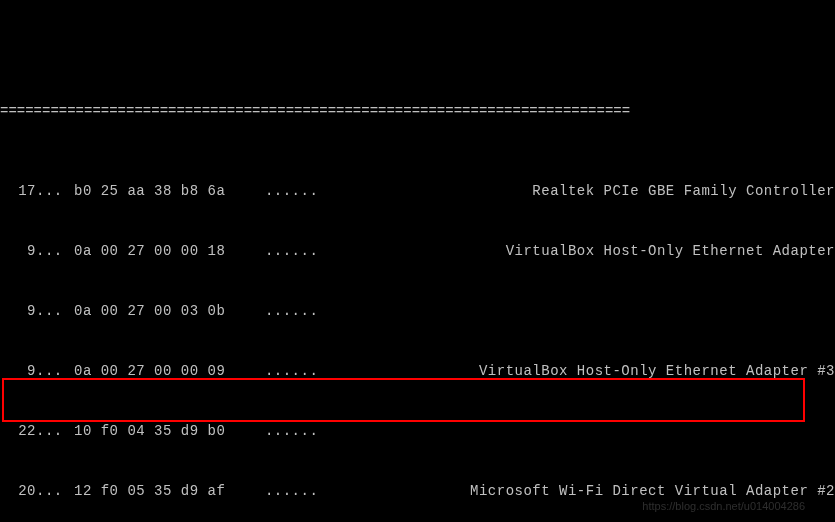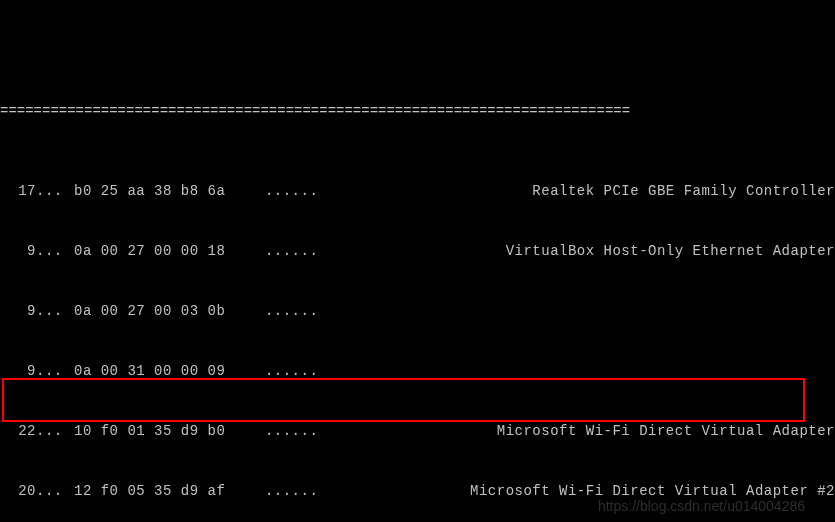"0a 00 31 00 00" span.il-mac { text: 31 -> 27 }
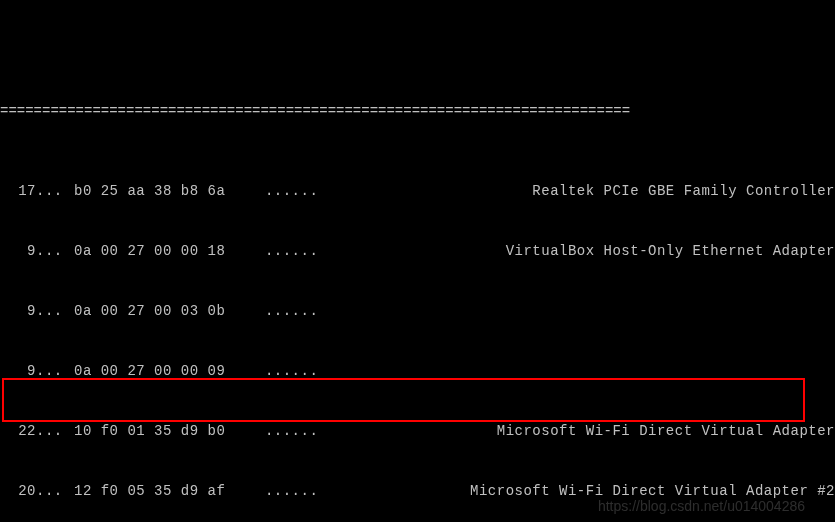"VirtualBox Host-Only Ethernet Adapter #3" span.il-name { html: none -> <span>VirtualBox Host-Only Ethernet Adapter #3</span> }
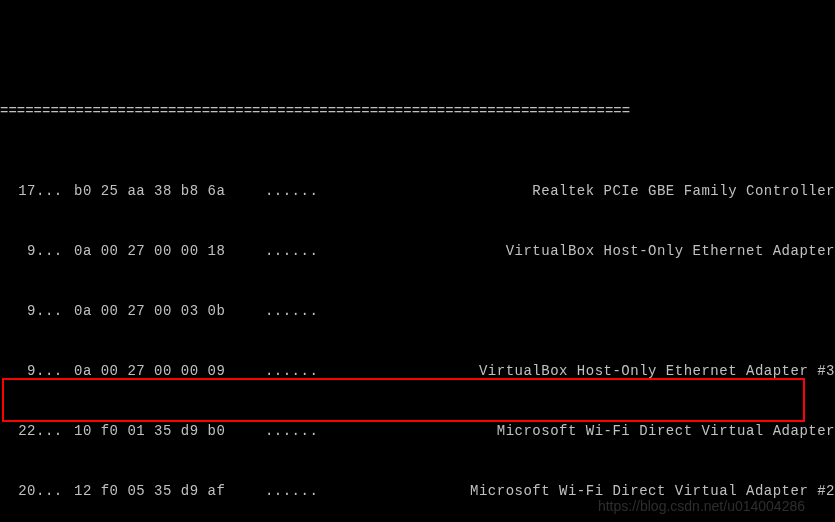"10 f0 01 35 d9" span.il-mac { text: 01 -> 04 }
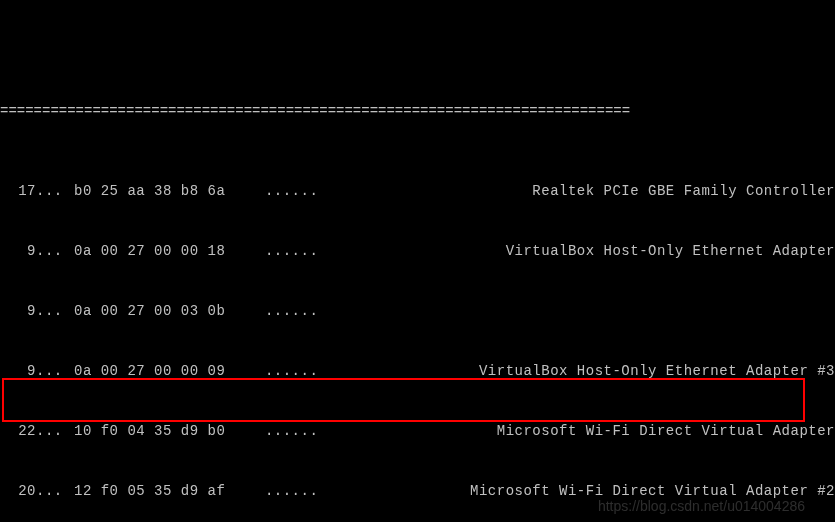"Microsoft Wi-Fi Direct Virtual Adapter" span.il-name { html: <span>Microsoft Wi-Fi Direct Virtual Adapter</span> -> none }
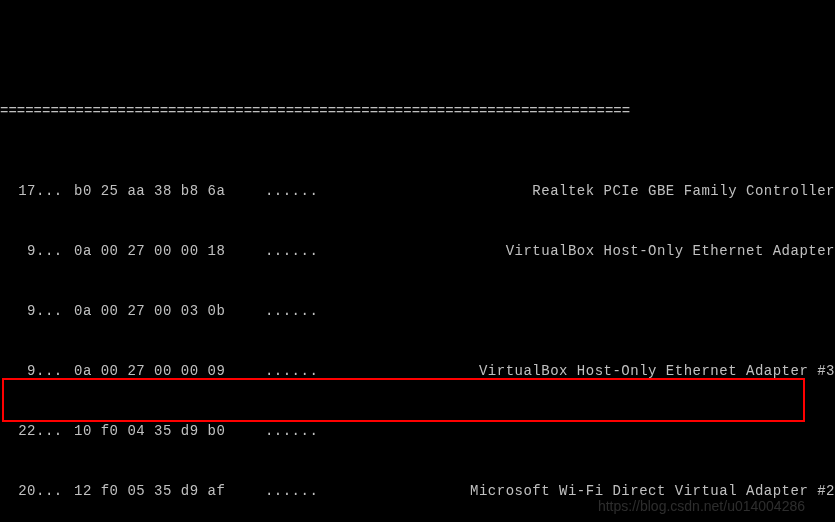"https://blog.csdn.net/u014004286" .watermark { font-size: 14px -> 11px }
